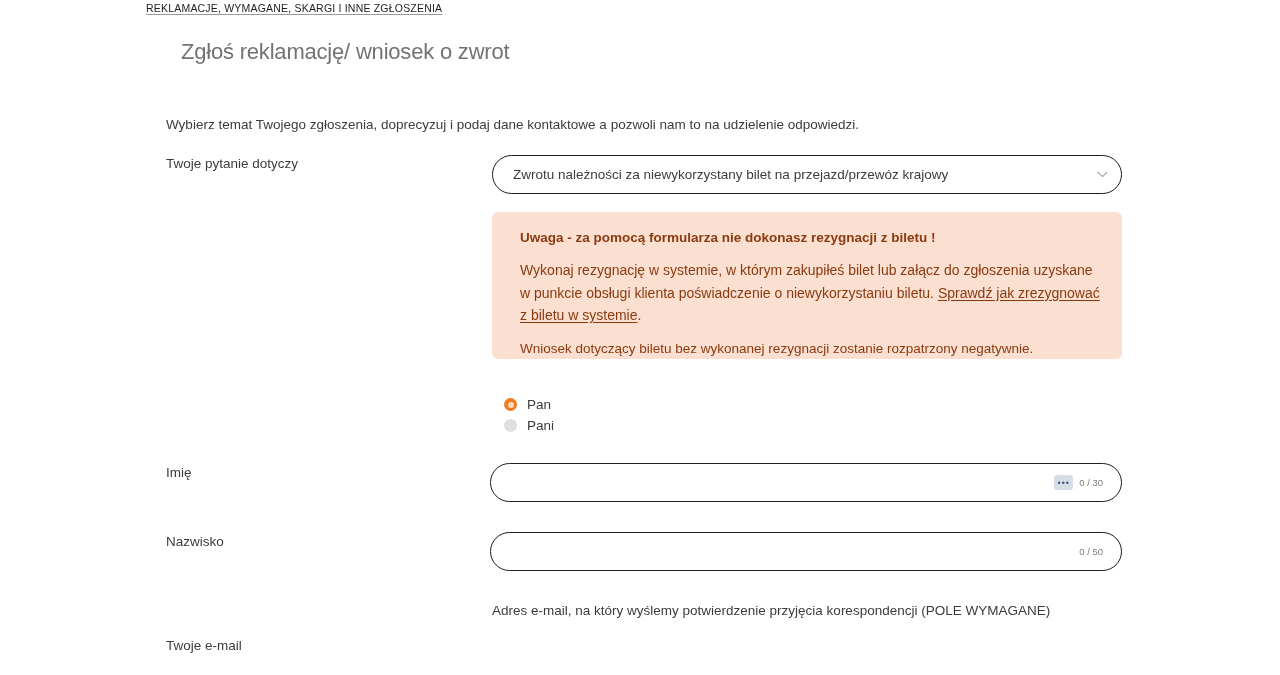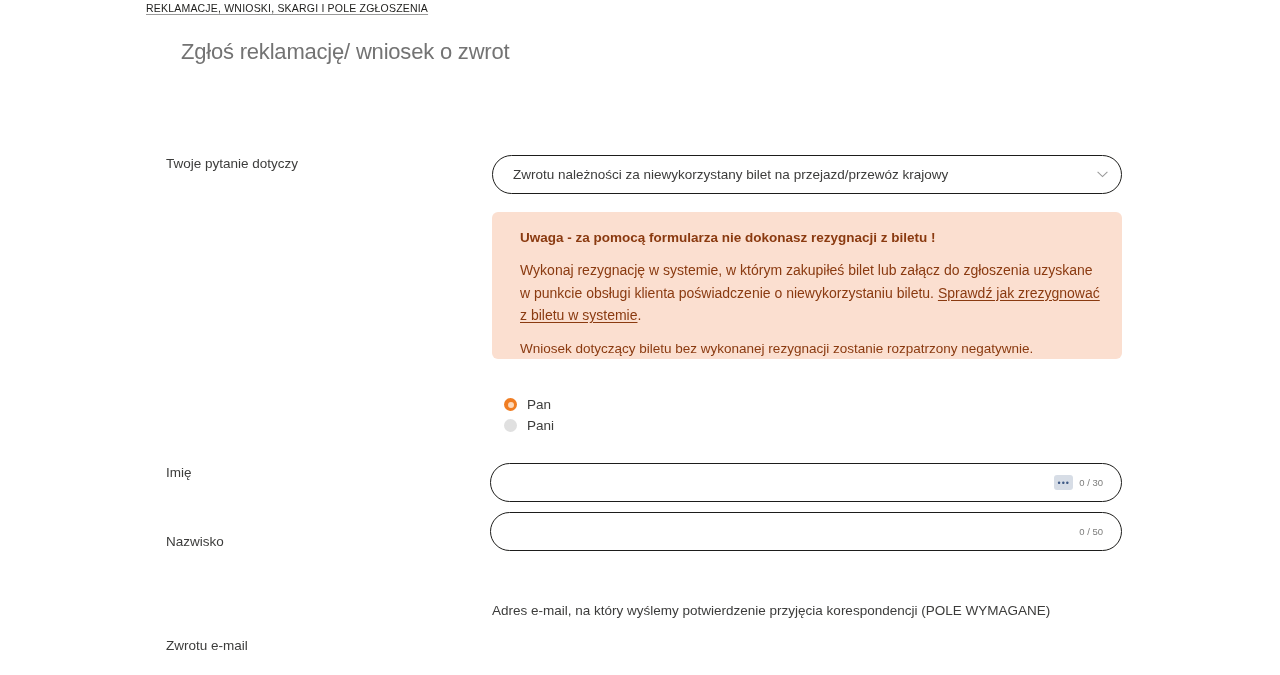"REKLAMACJE, WNIOSKI, SKARGI I POLE" a.breadcrumb { text: WNIOSKI, SKARGI I POLE -> WYMAGANE, SKARGI I INNE }
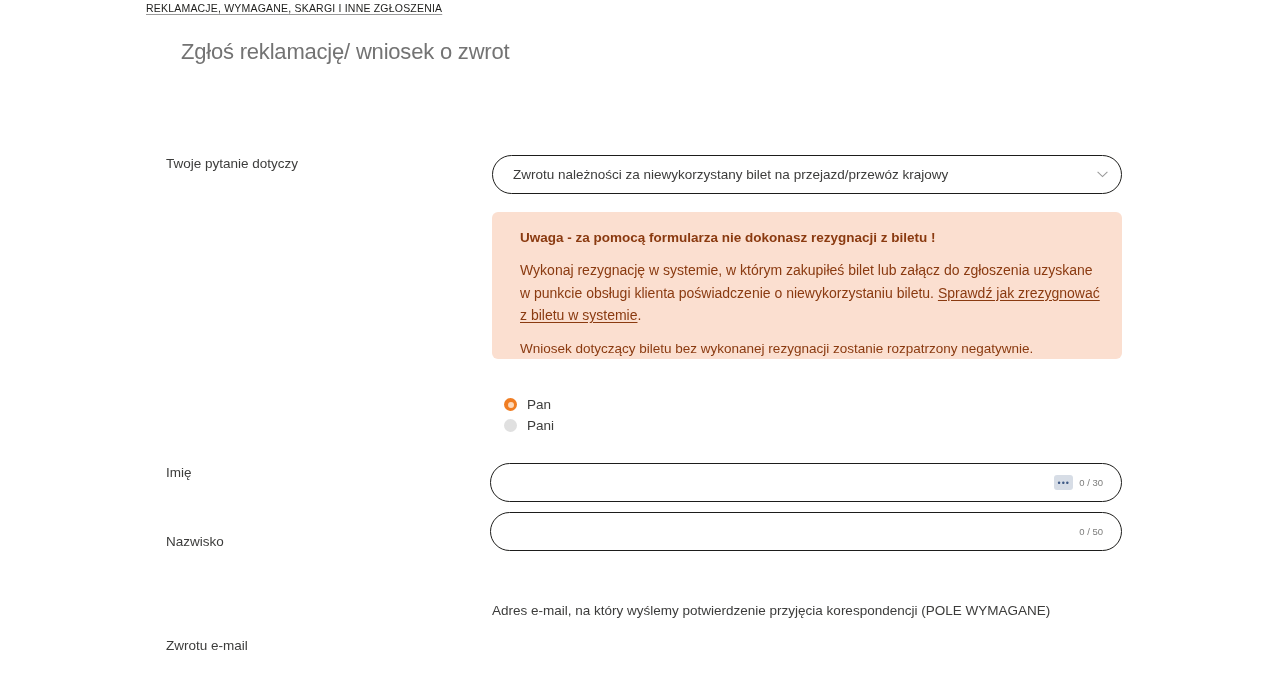"Wybierz temat Twojego zgłoszenia," div.intro { html: none -> <div>Wybierz temat Twojego zgłoszenia, doprecyzuj i podaj dane kontaktowe a pozwoli nam to na udzielenie odpowiedzi.</div> }
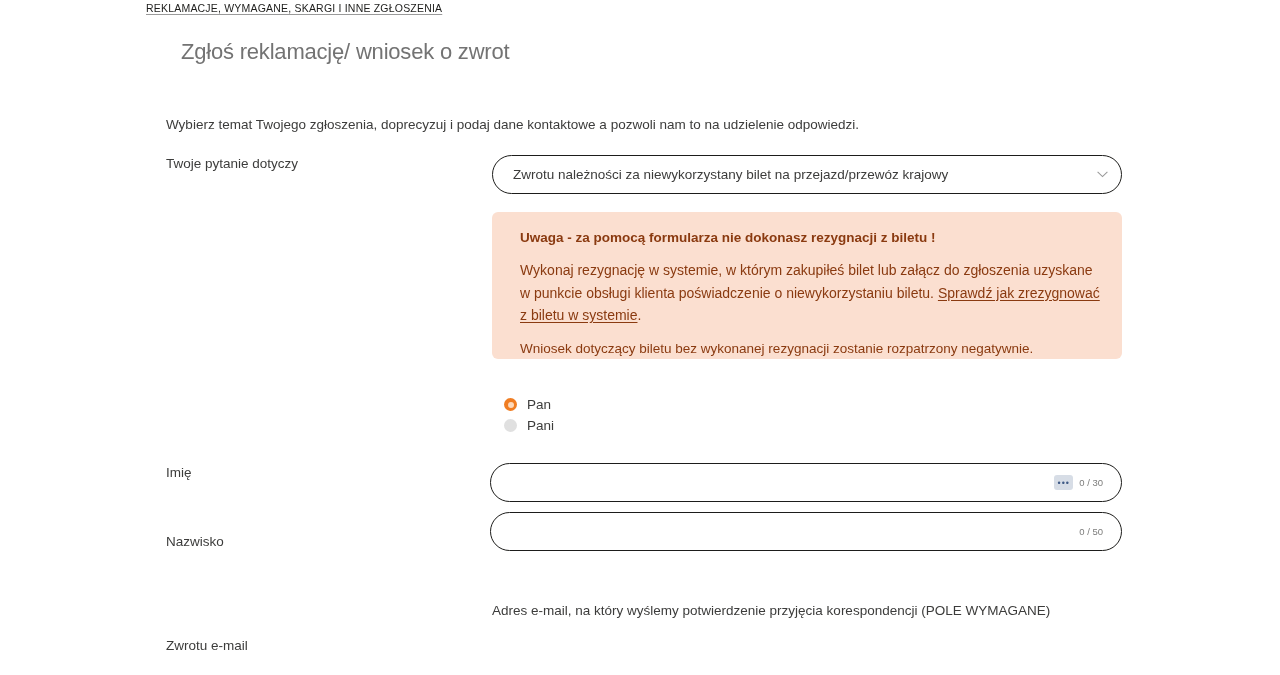"0 / 50" .input-nazwisko { top: 512px -> 532px }
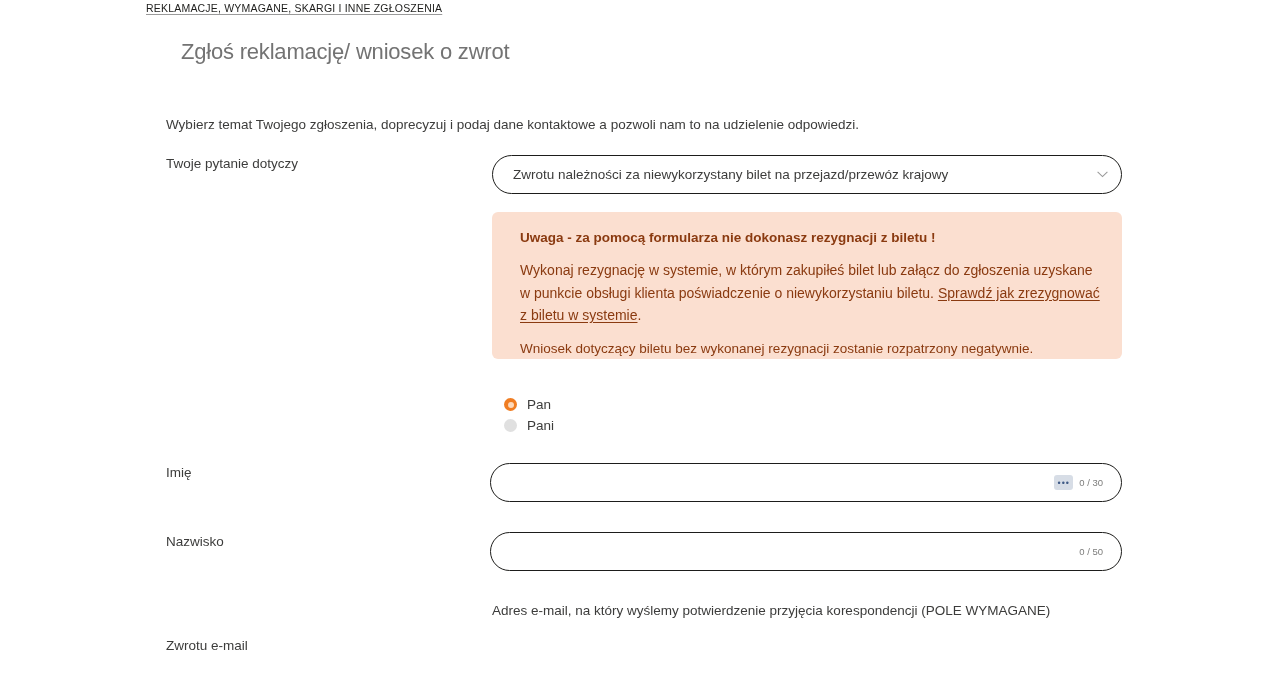"Zwrotu e-mail" div.field-label { text: Zwrotu -> Twoje }
